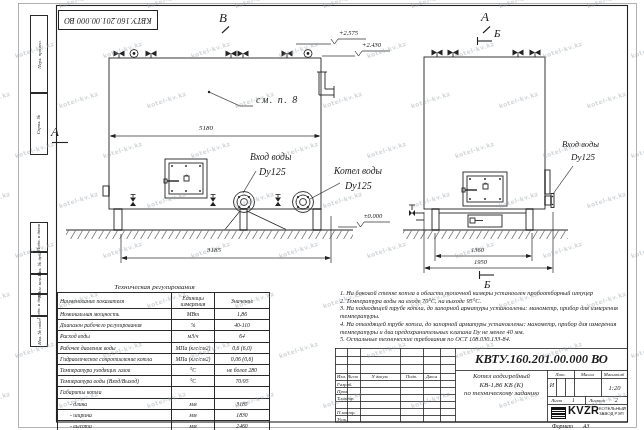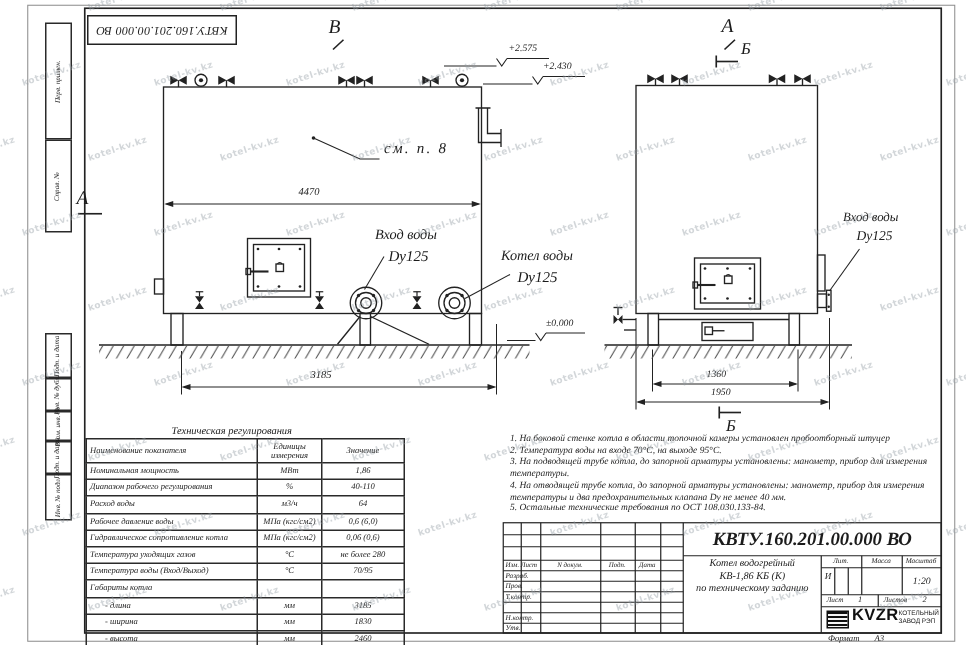"4470" div.t { text: 4470 -> 5180 }
